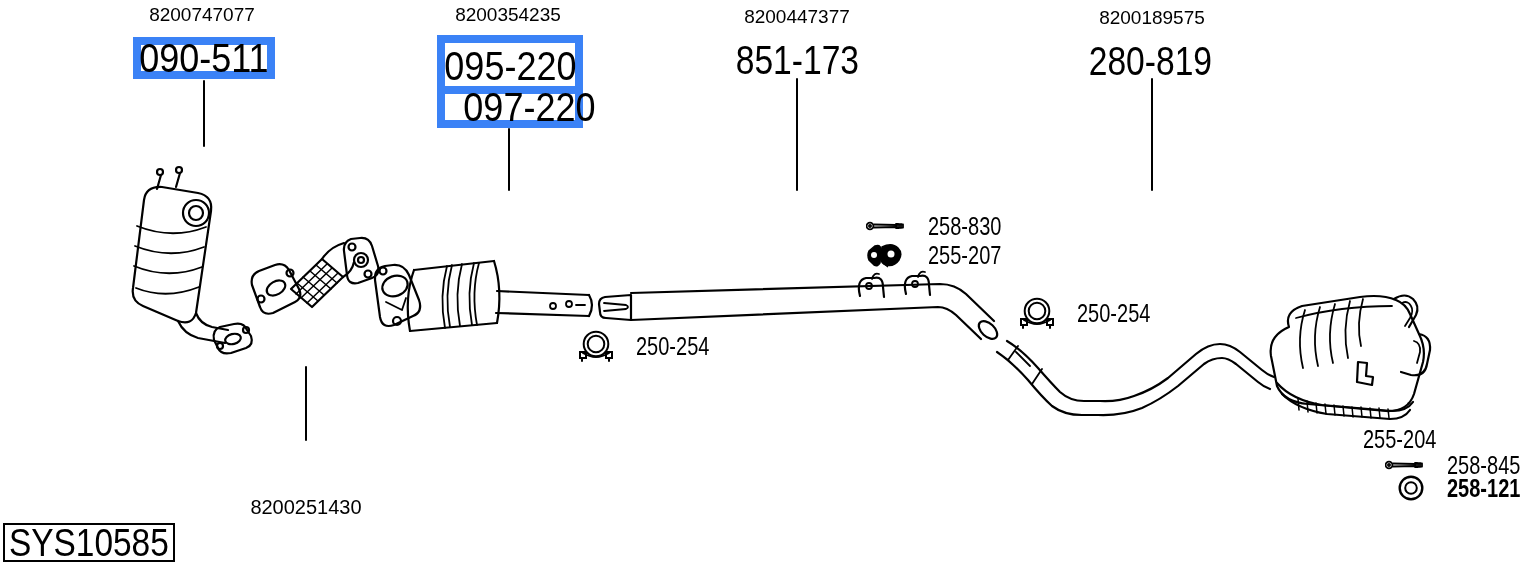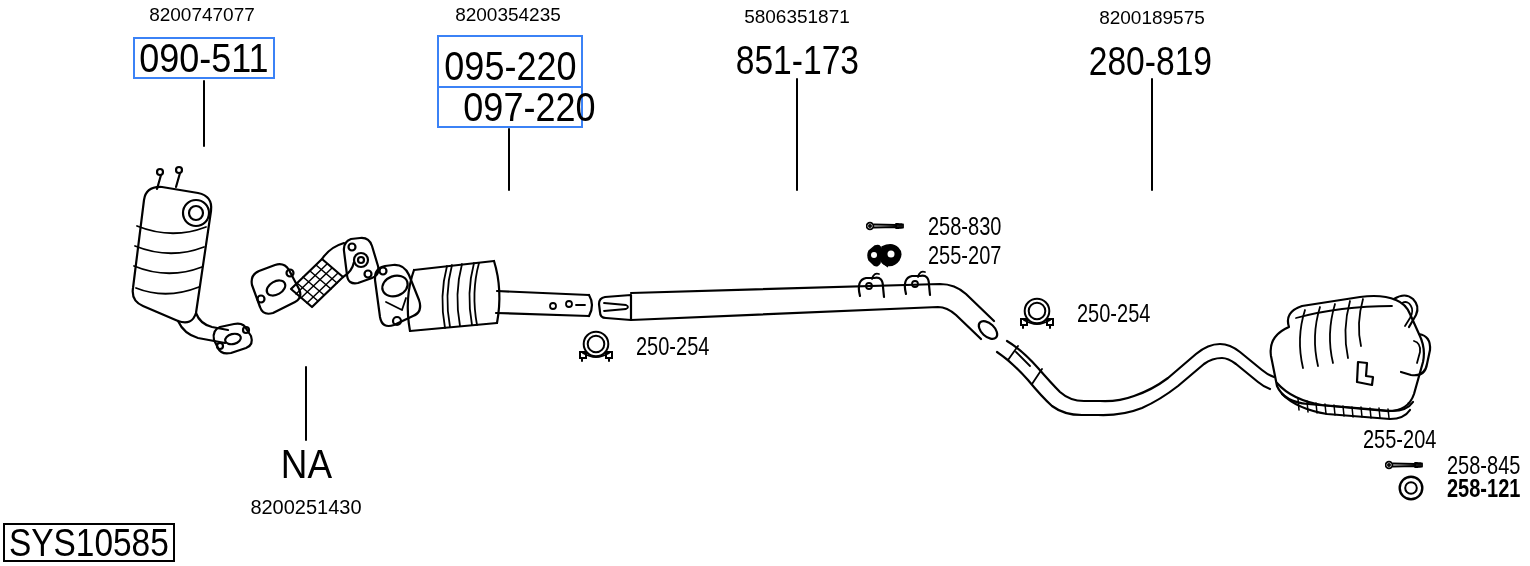"5806351871" div.abs { text: 5806351871 -> 8200447377 }
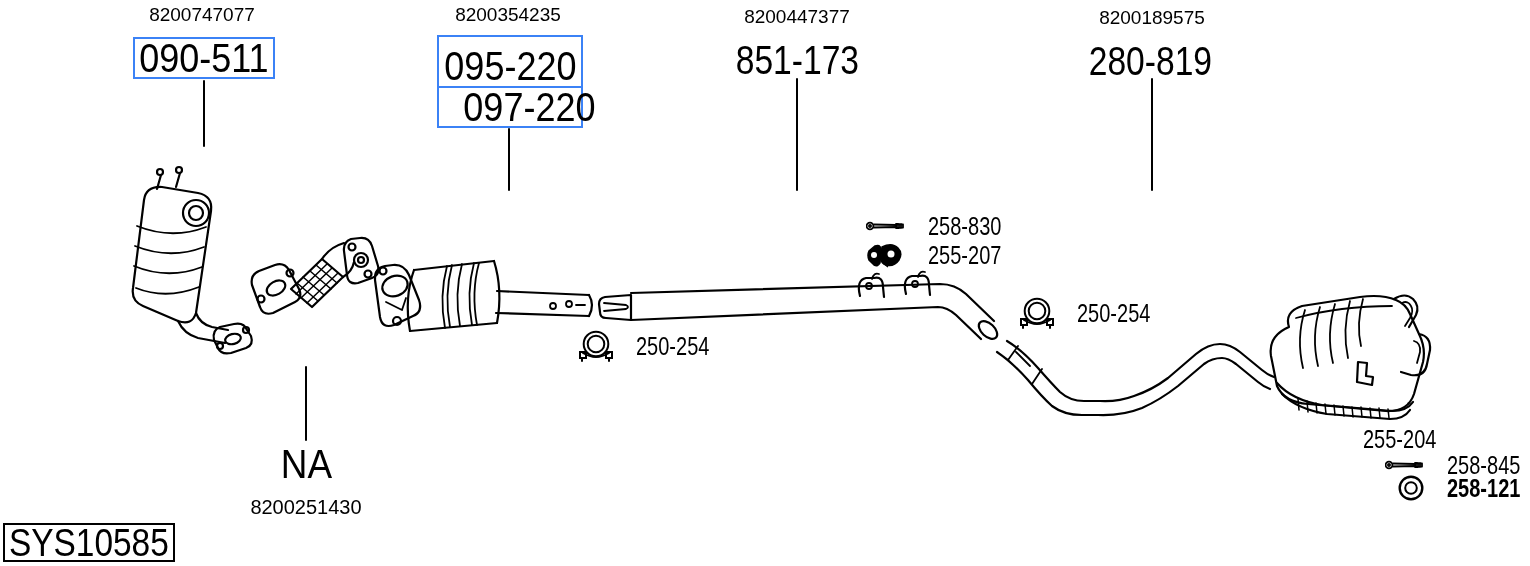"090-511" .code-box { border: 2px solid #3b82f6 -> 8px solid #3b82f6 }
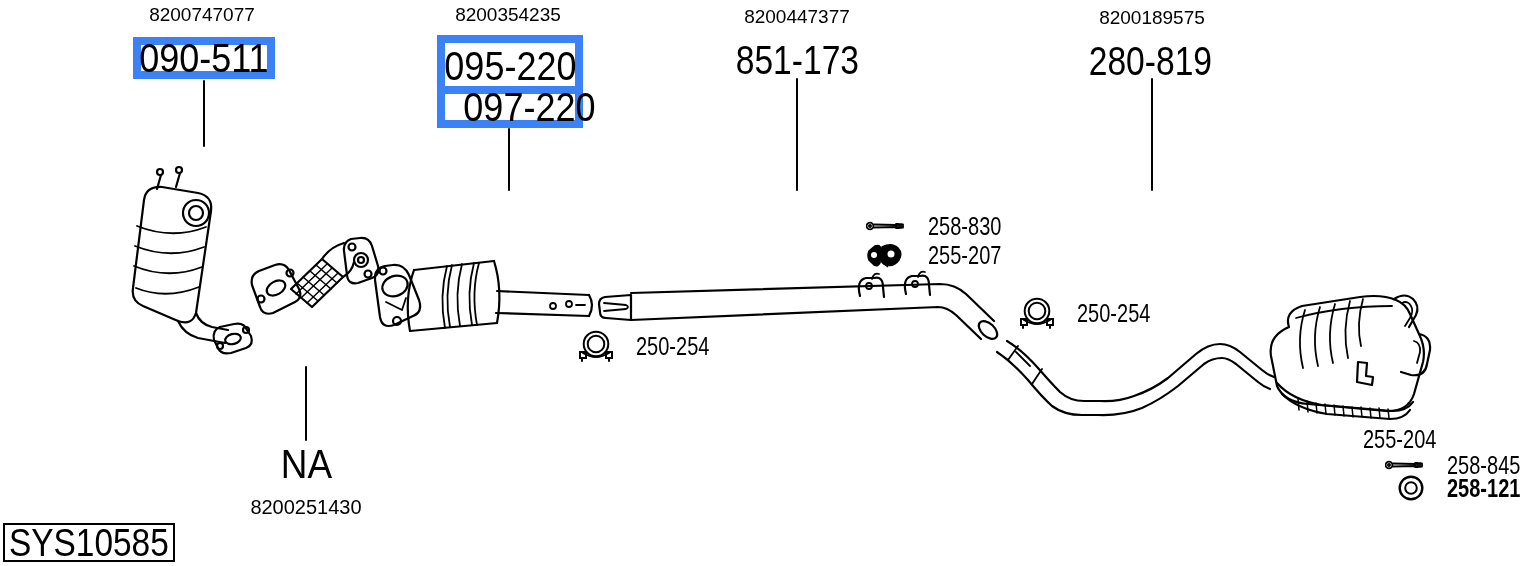"NA" div.abs { html: <div> <span>NA</span> </div> -> none }
